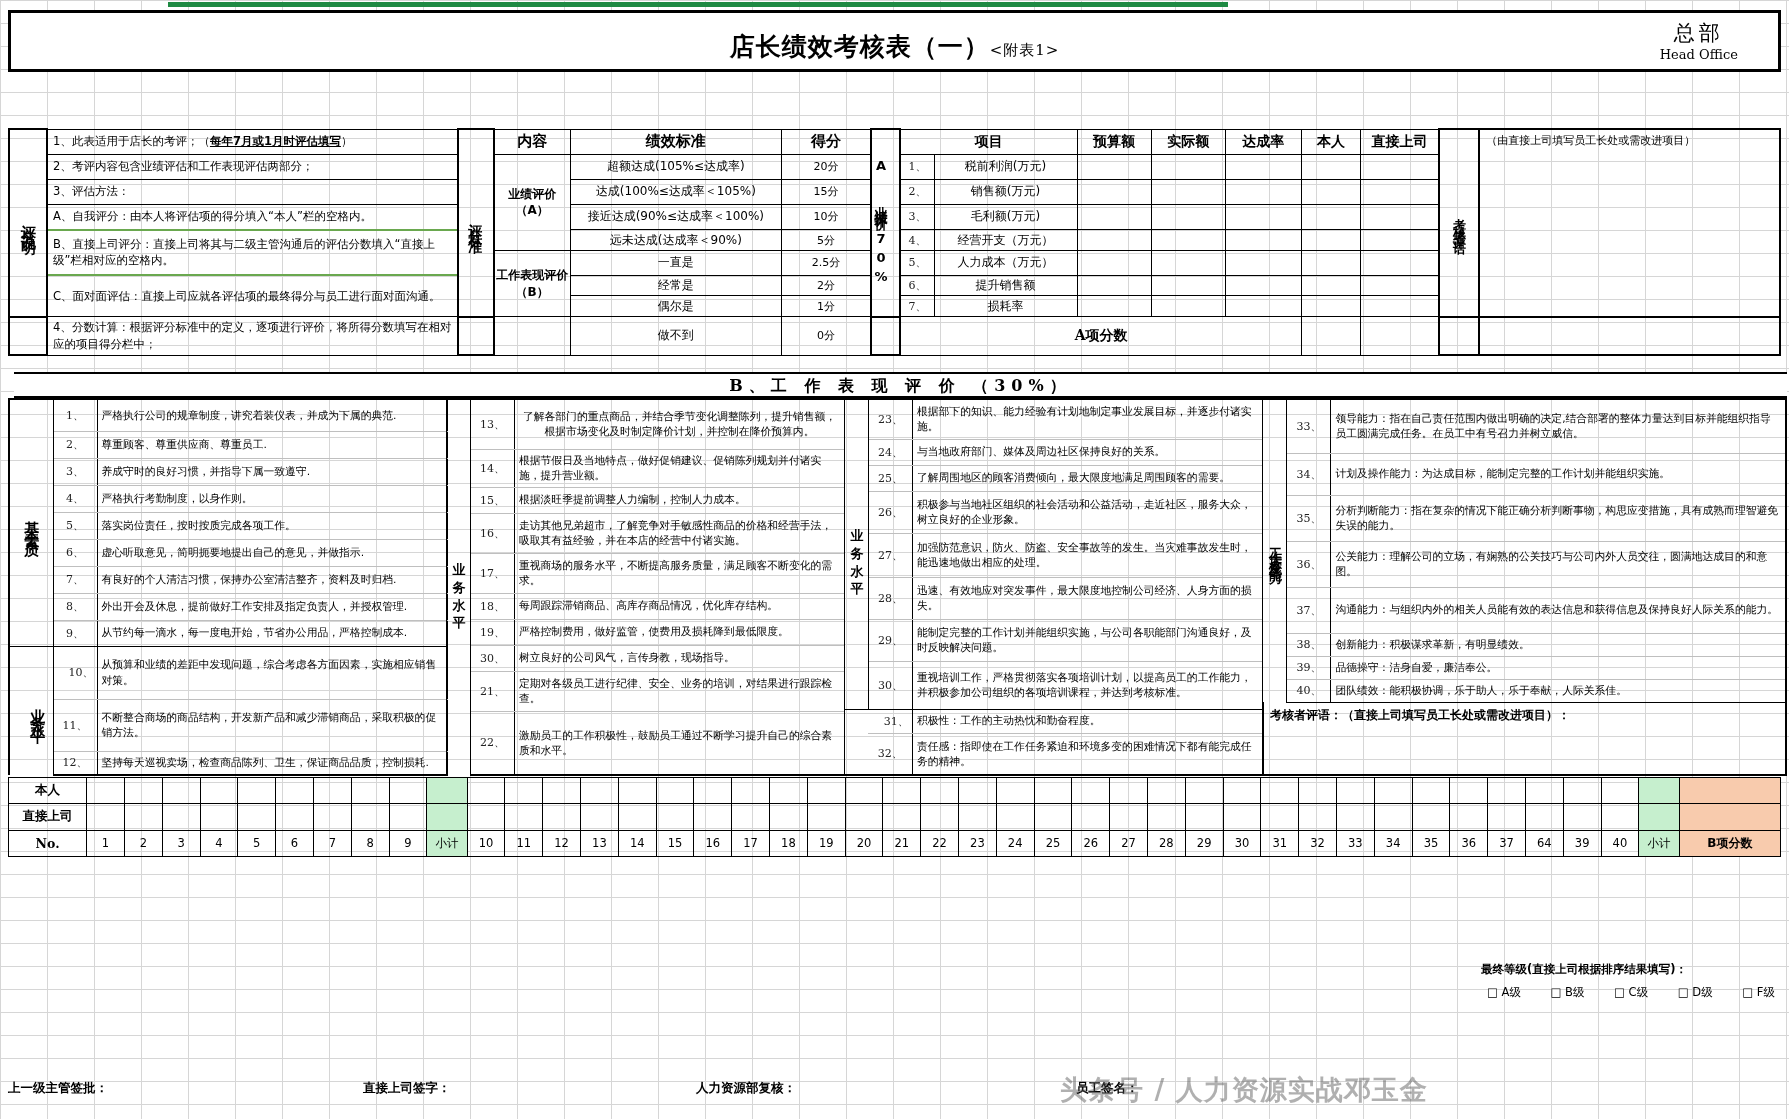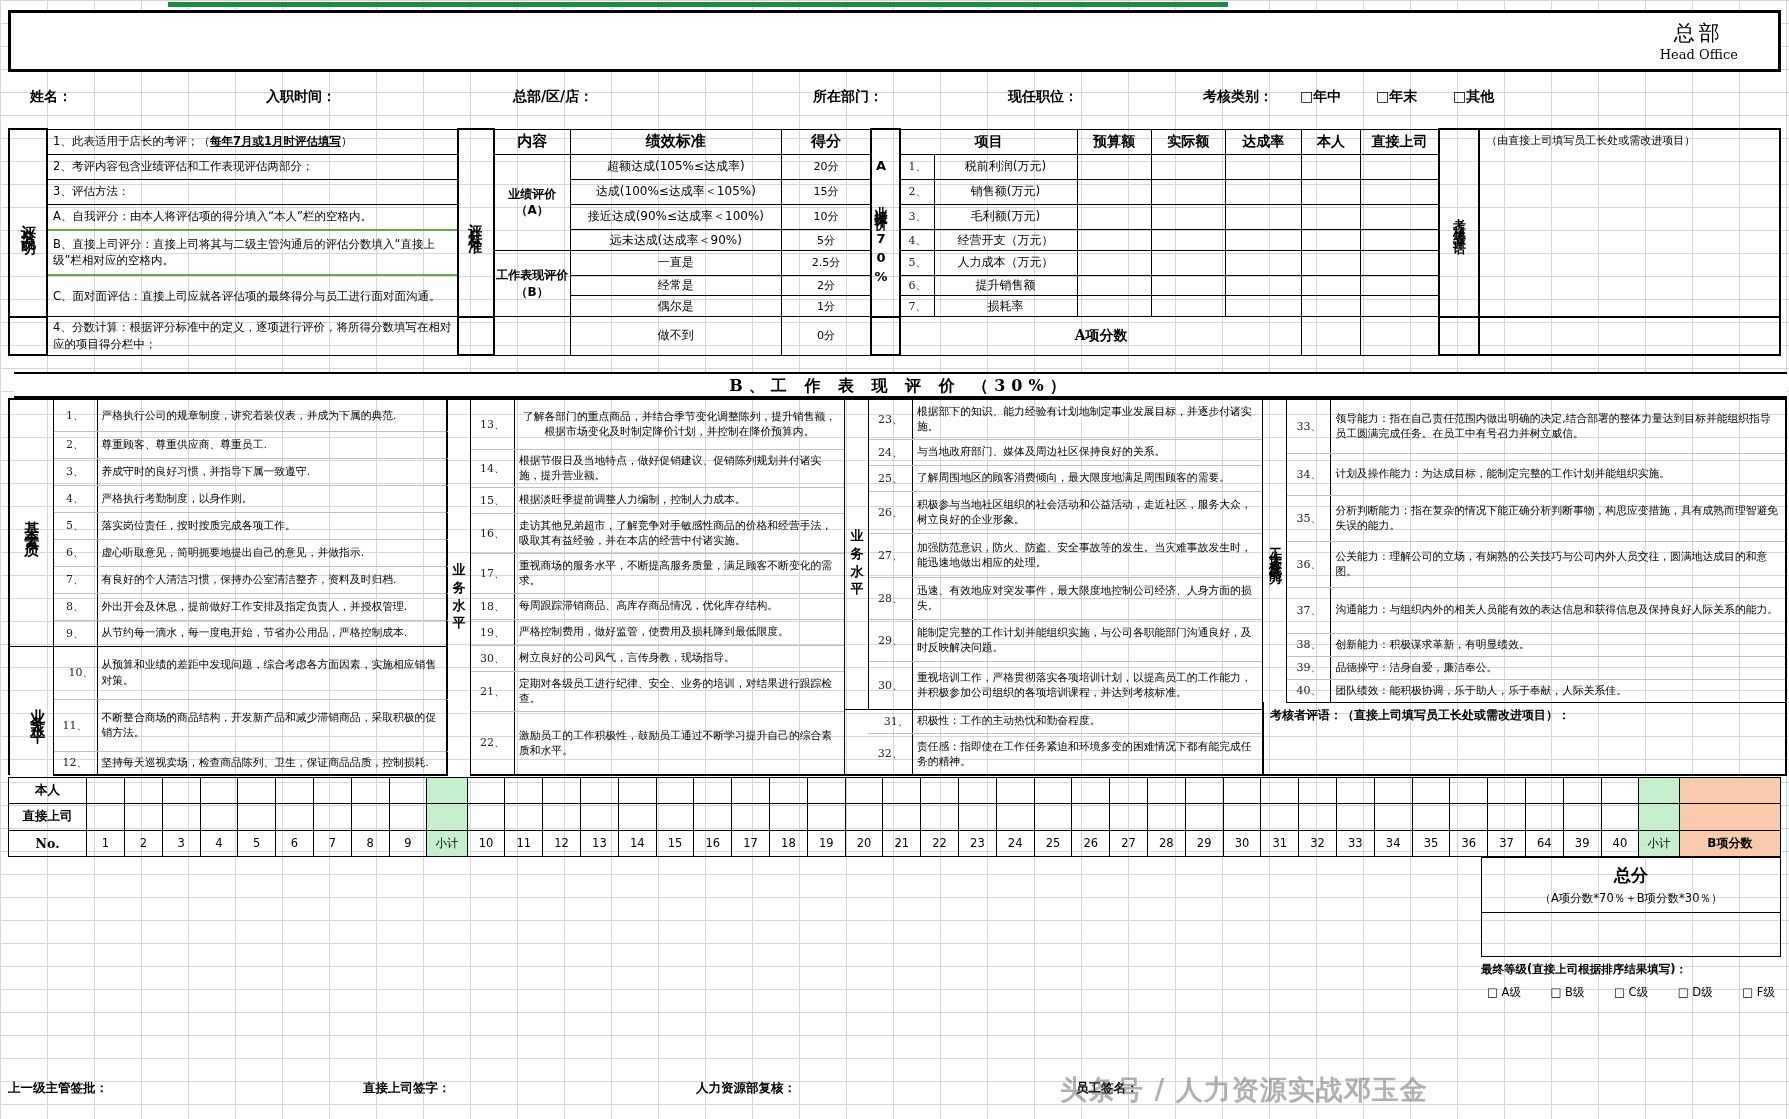"店长绩效考核表（一）<附表1>" div { html: none -> <div> <span>店长绩效考核表（一）</span><span>&lt;附表1&gt;</span> </div> }
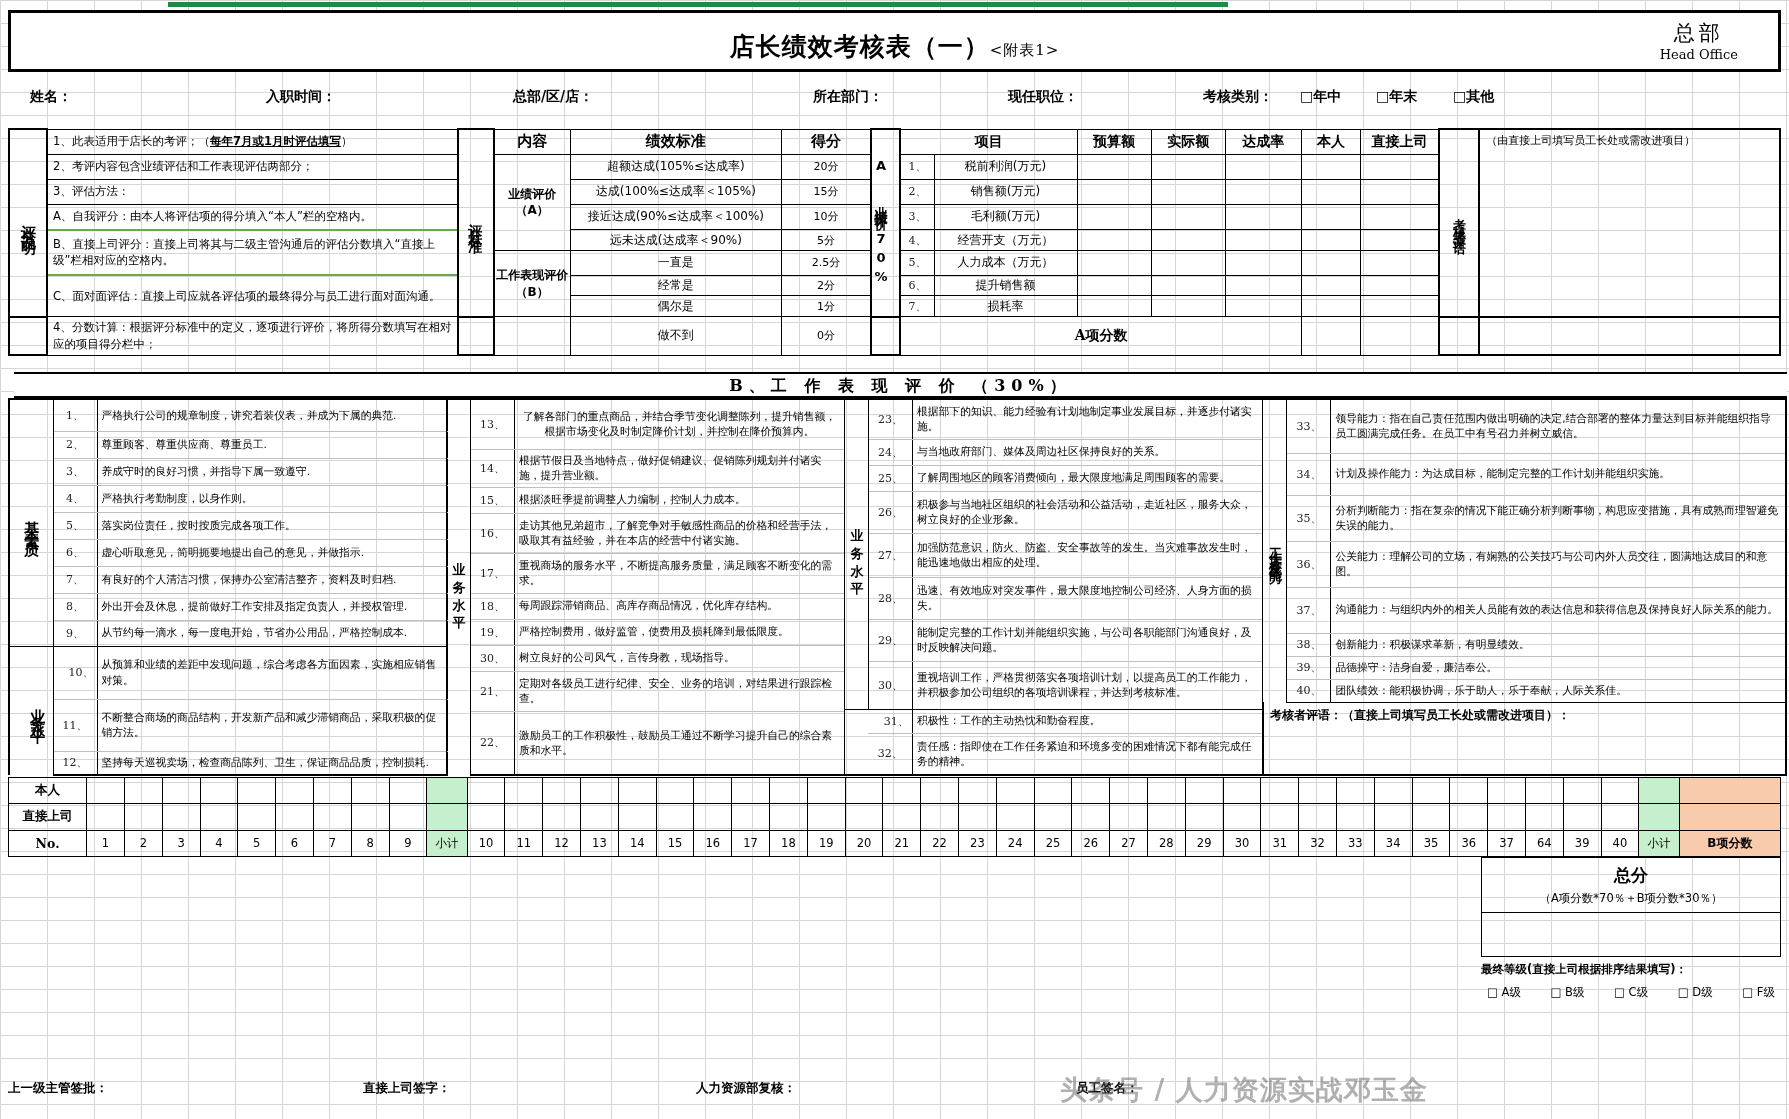"姓名：" div { html: <div> <span>姓名：</span> <span>入职时间：</span> <span>总部/区/店：</span> <span>所在部门：</span> <span>现任职位：</span> <span>考核类别：</span> <span>□年中</span> <span>□年末</span> <span>□其他</span> </div> -> none }
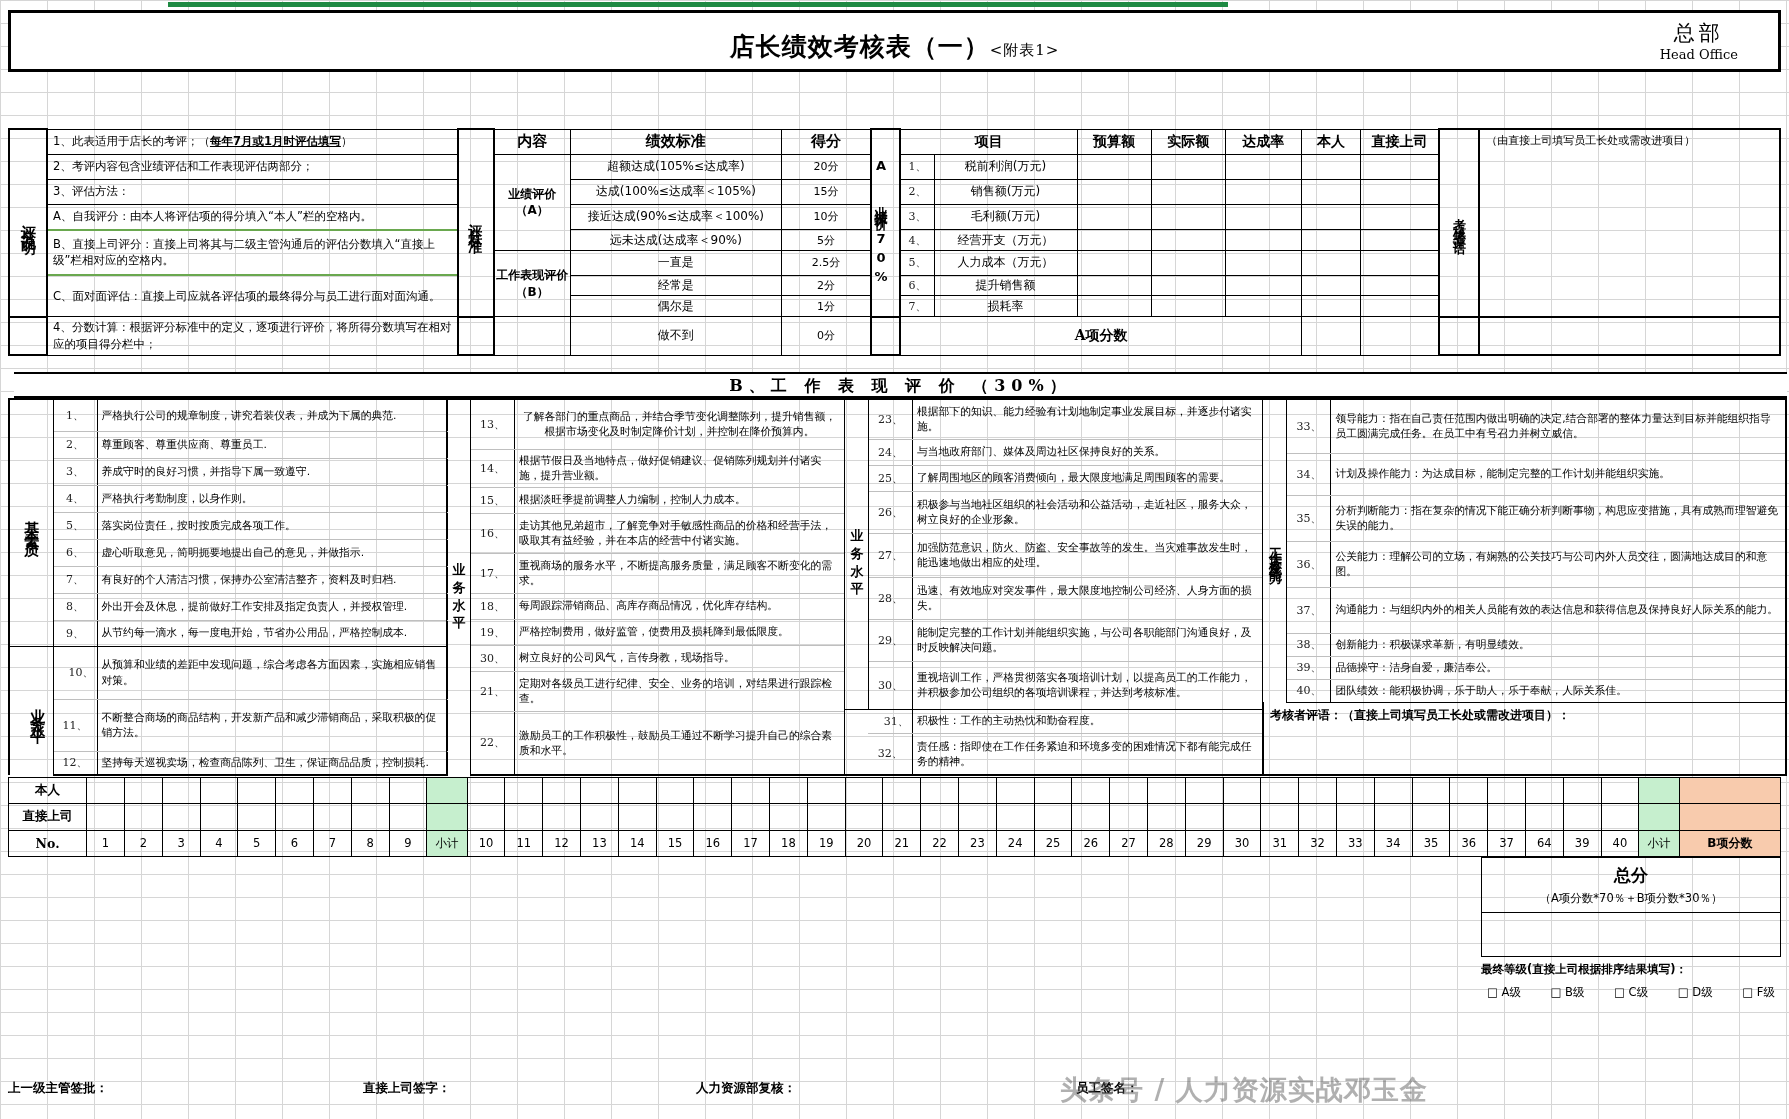"总分" div { html: <div> <div>总分</div> <div>（A项分数*70％＋B项分数*30％）</div> <div></div> </div> -> none }
